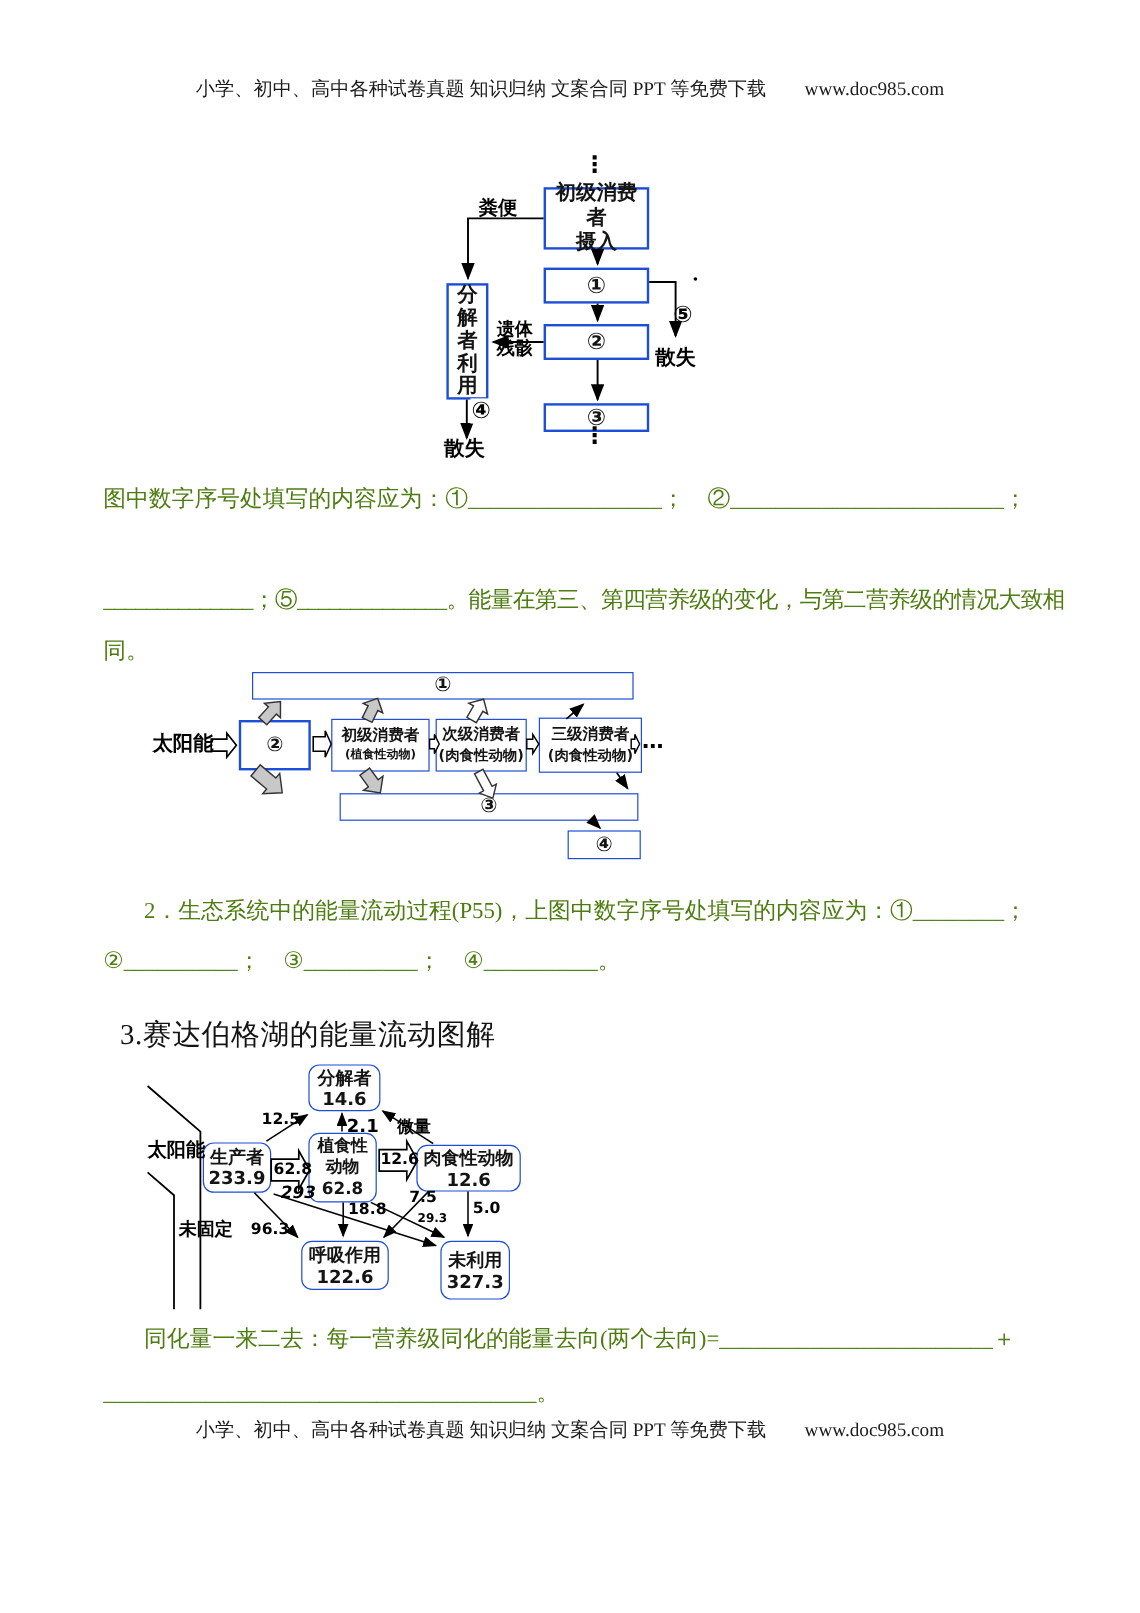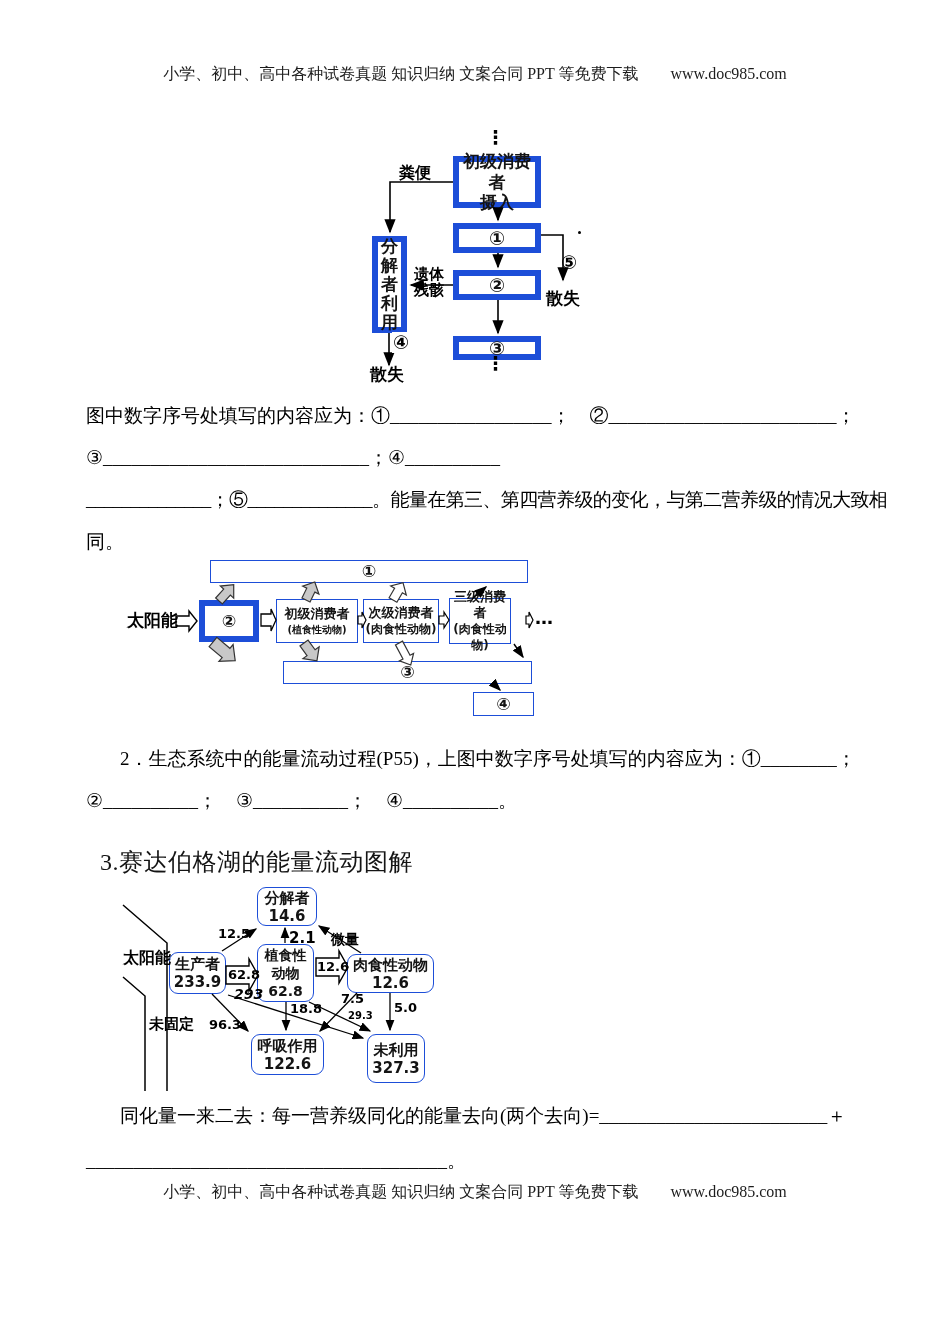"初级消费者" .box { border: 6px solid #1d4ed8 -> 2px solid #1d4ed8 }
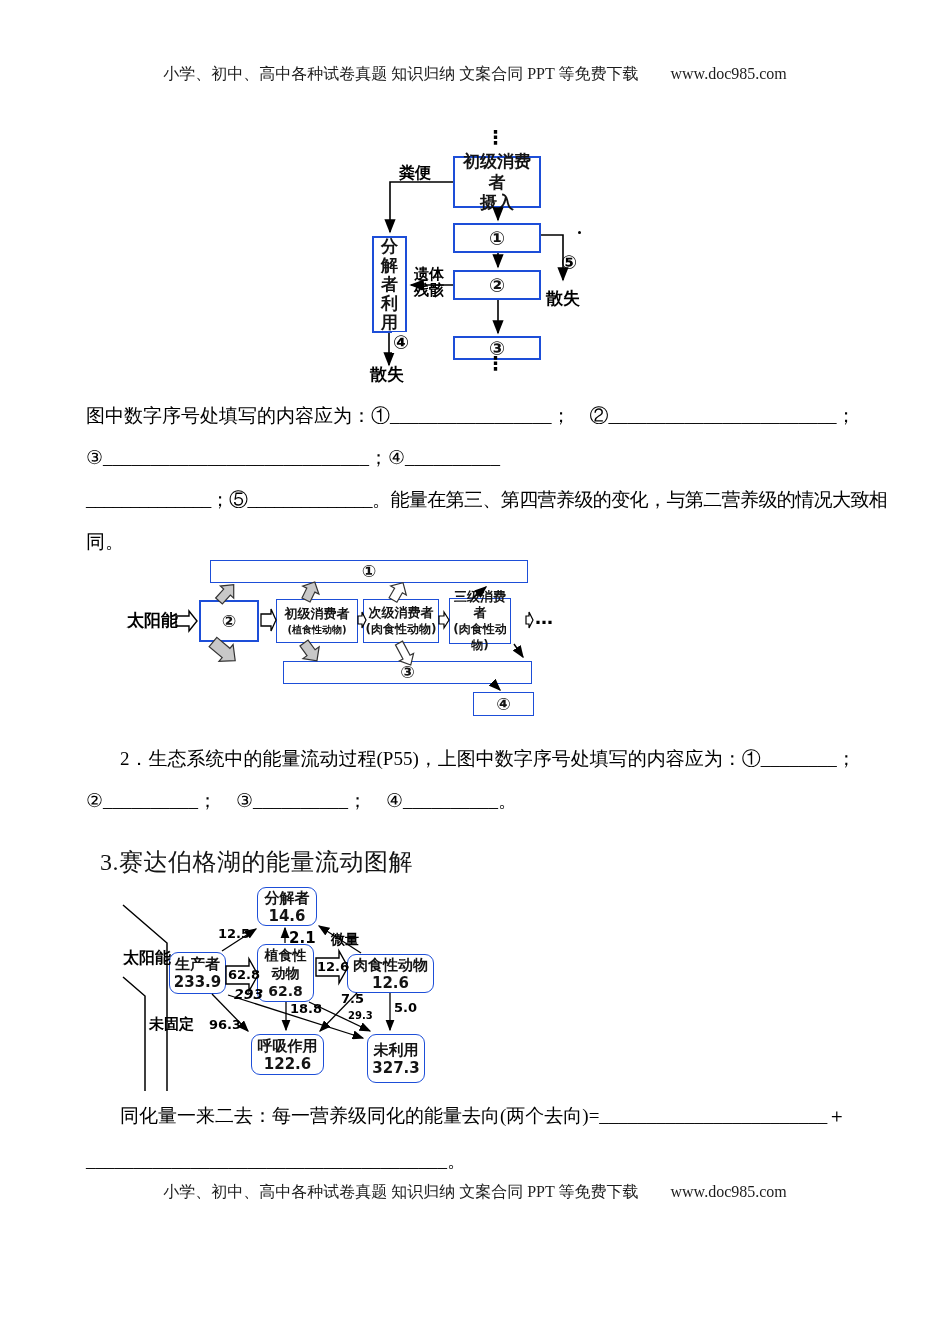"图中数字序号处填写的内容应为：①_________________；" .bodyline { color: #000000 -> #4d7c0f }
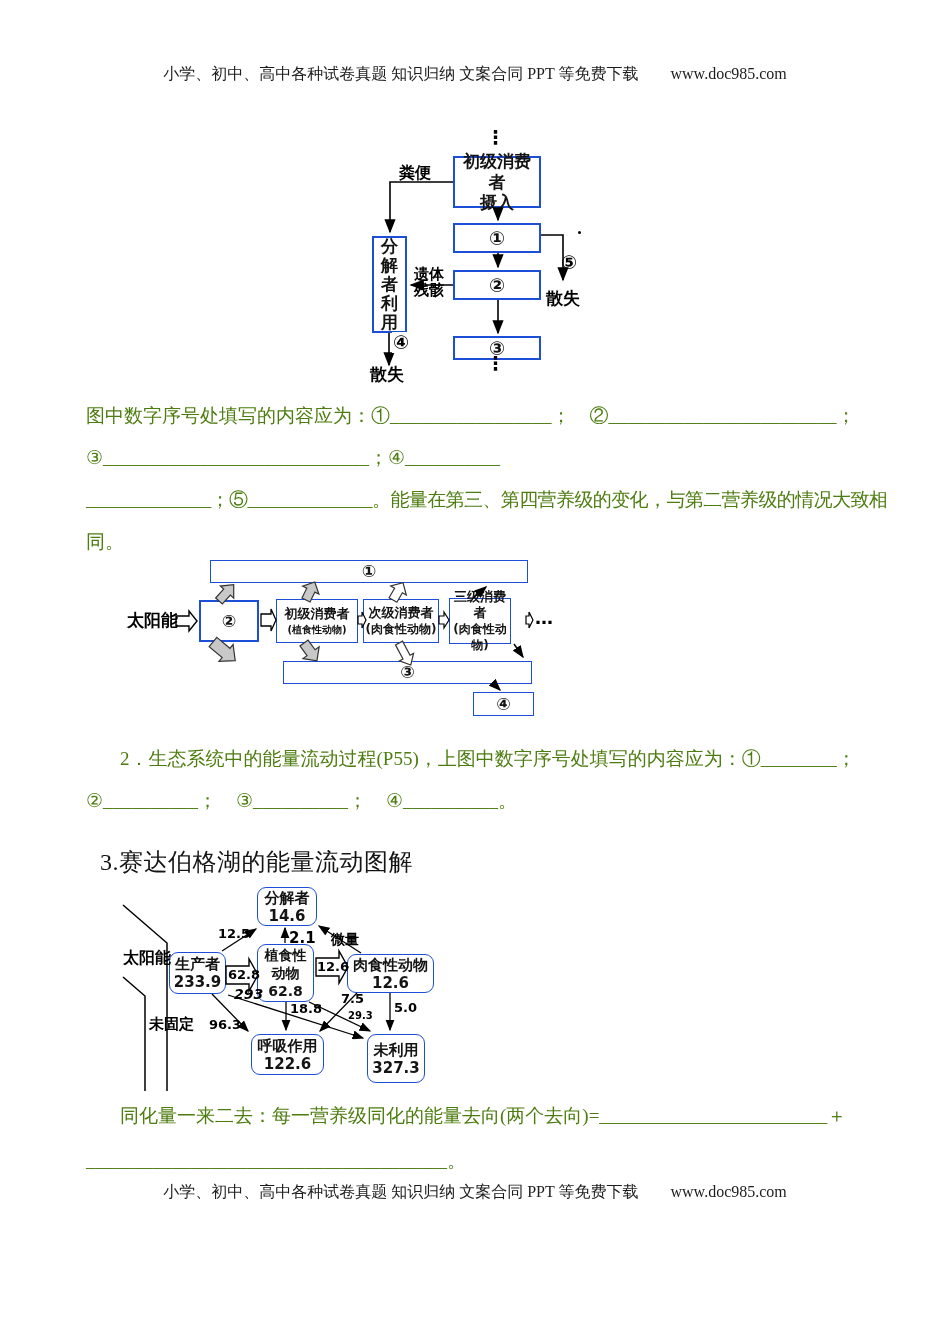"③____________________________；④_________" div.abs { html: <div>③____________________________；④__________</div> -> none }
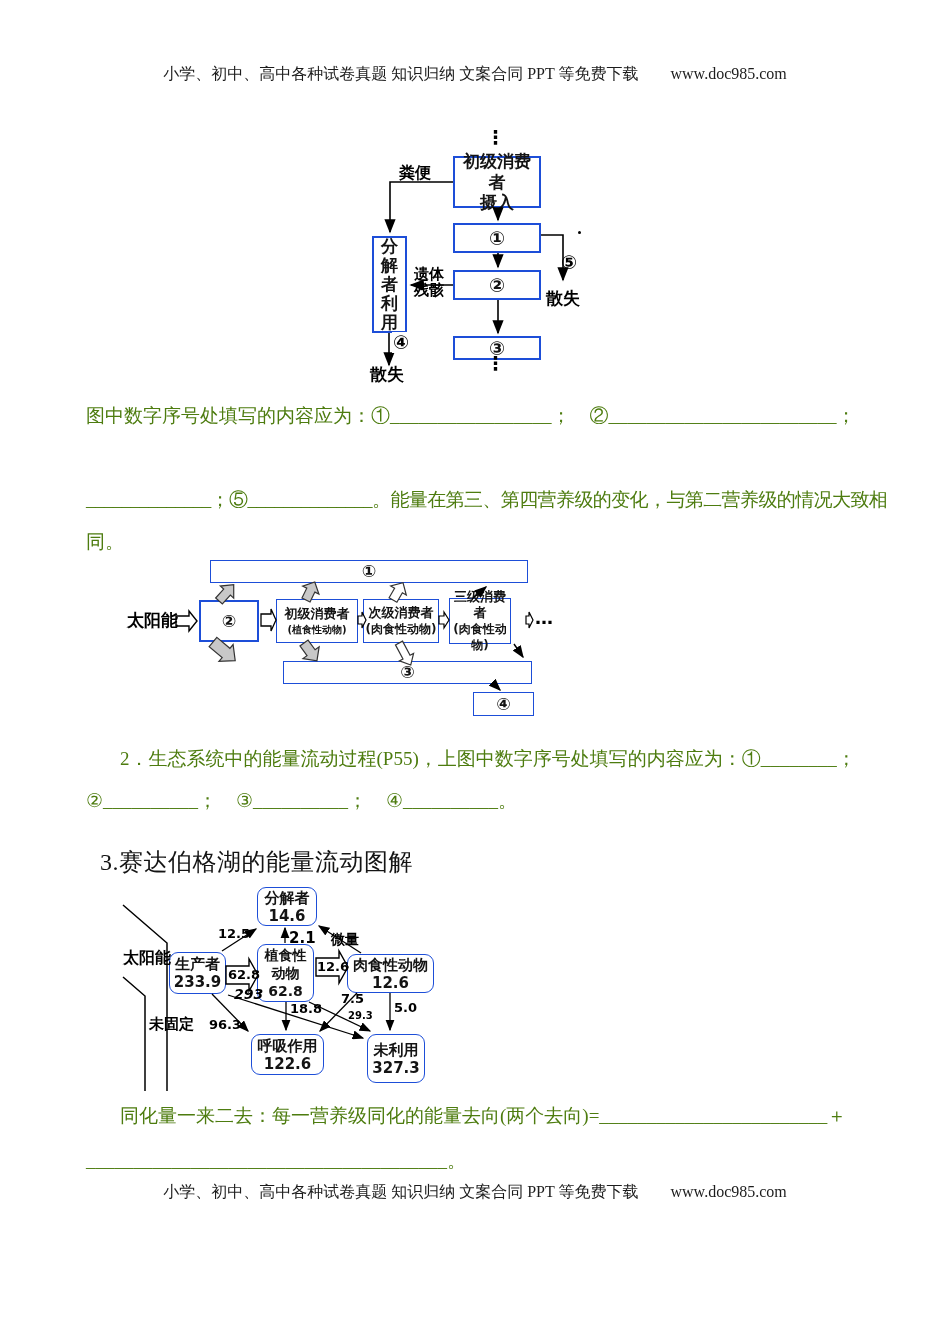"三级消费者" div.box { width: 62px -> 86px }
